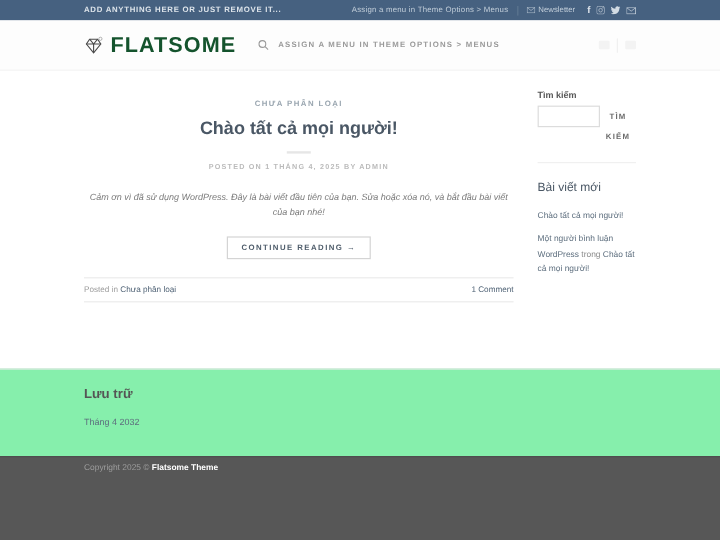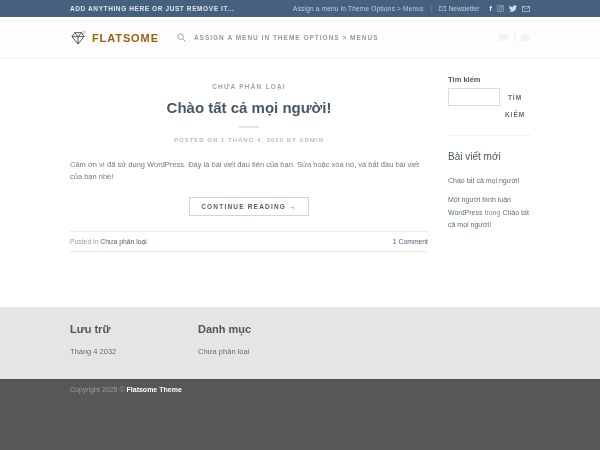"FLATSOME" .logo-text { color: #a16207 -> #14532d; font-size: 11px -> 18px }
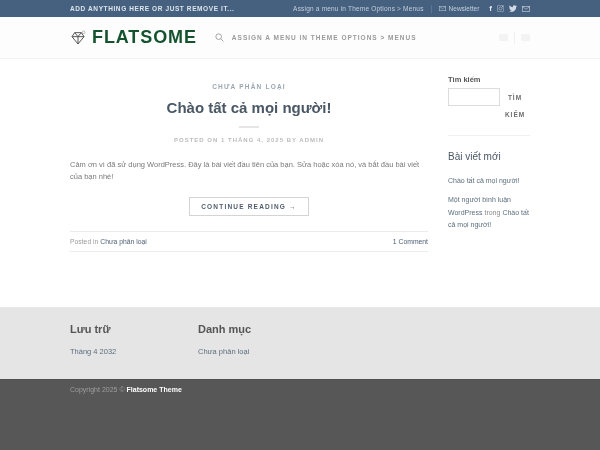"Cảm ơn vì đã sử" .excerpt { font-style: none -> italic; text-align: left -> center }
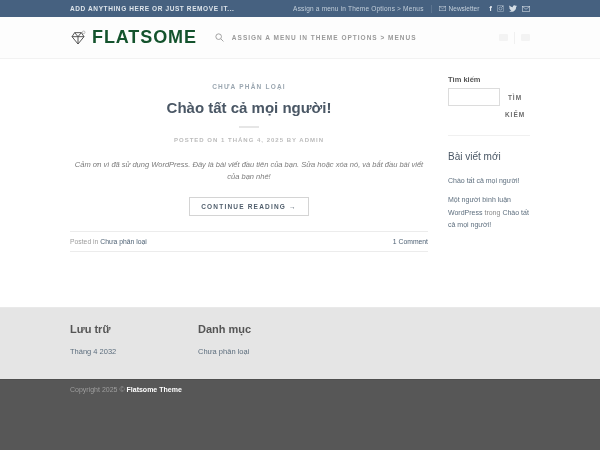"Lưu trữ" .footer-widgets { background: #e5e5e5 -> #86efac }
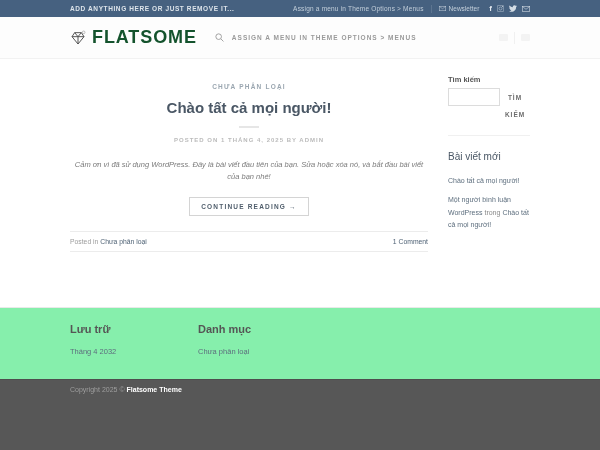"Danh mục" div.footer-col { html: <div> <h3>Danh mục</h3> <a>Chưa phân loại</a> </div> -> none }
